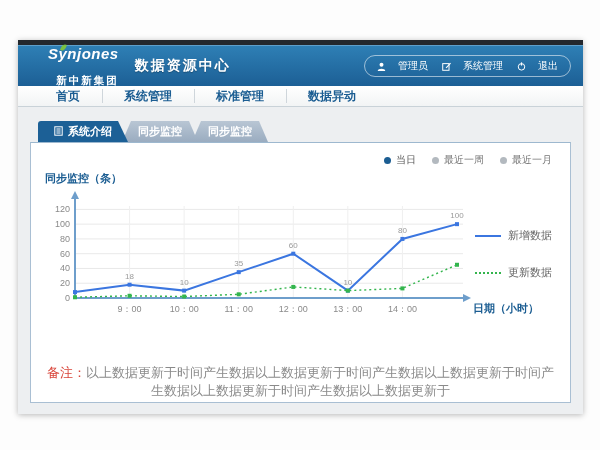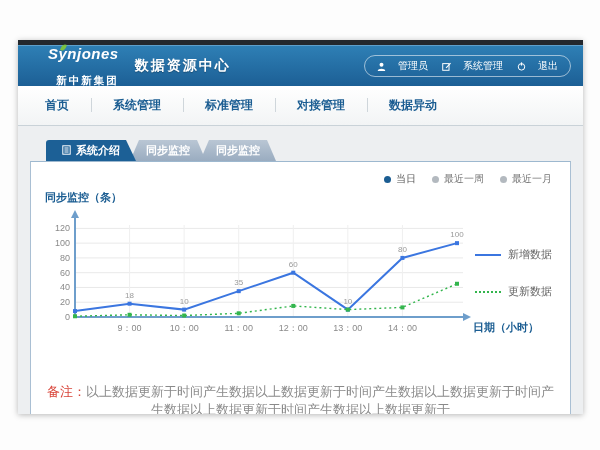"首页" .nav { height: 40px -> 21px; padding-left: 5px -> 16px }
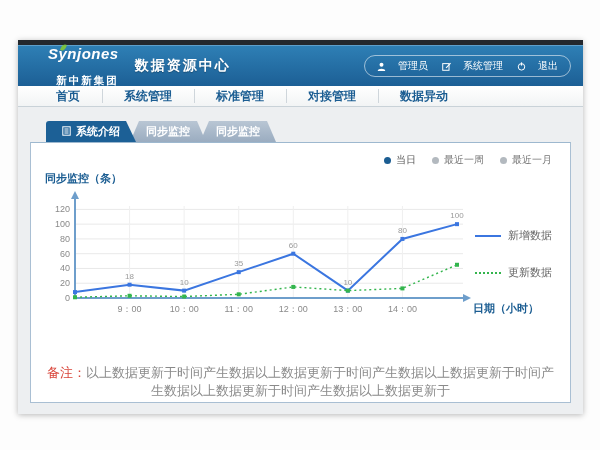"对接管理" div.nav-item { html: <div>对接管理</div> -> none }
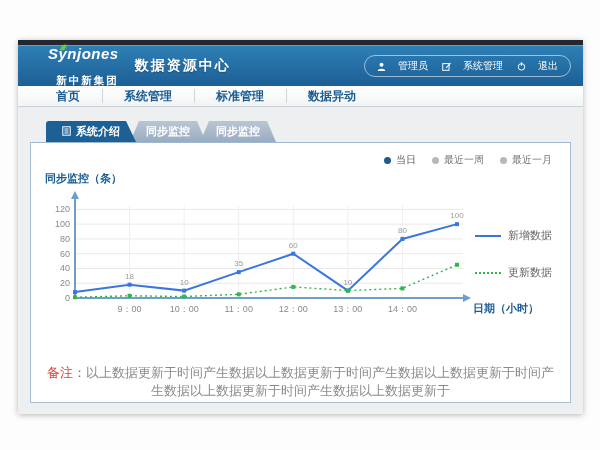"系统介绍" .tab-strip { margin-left: 16px -> 8px }
